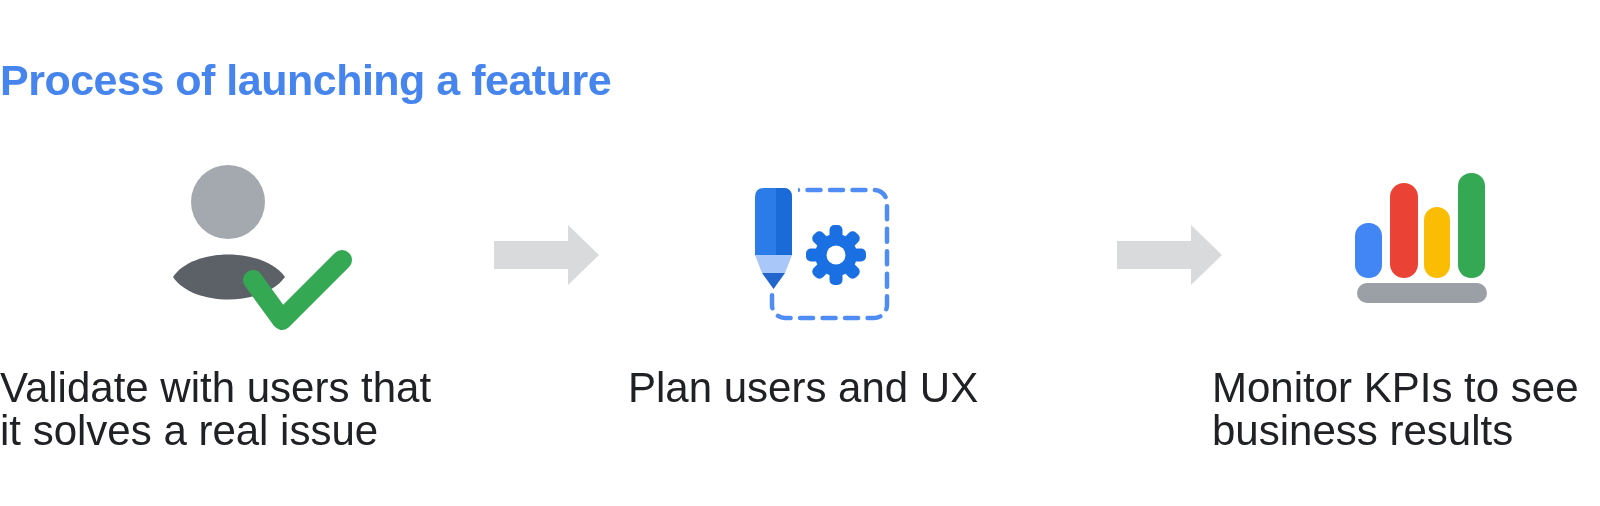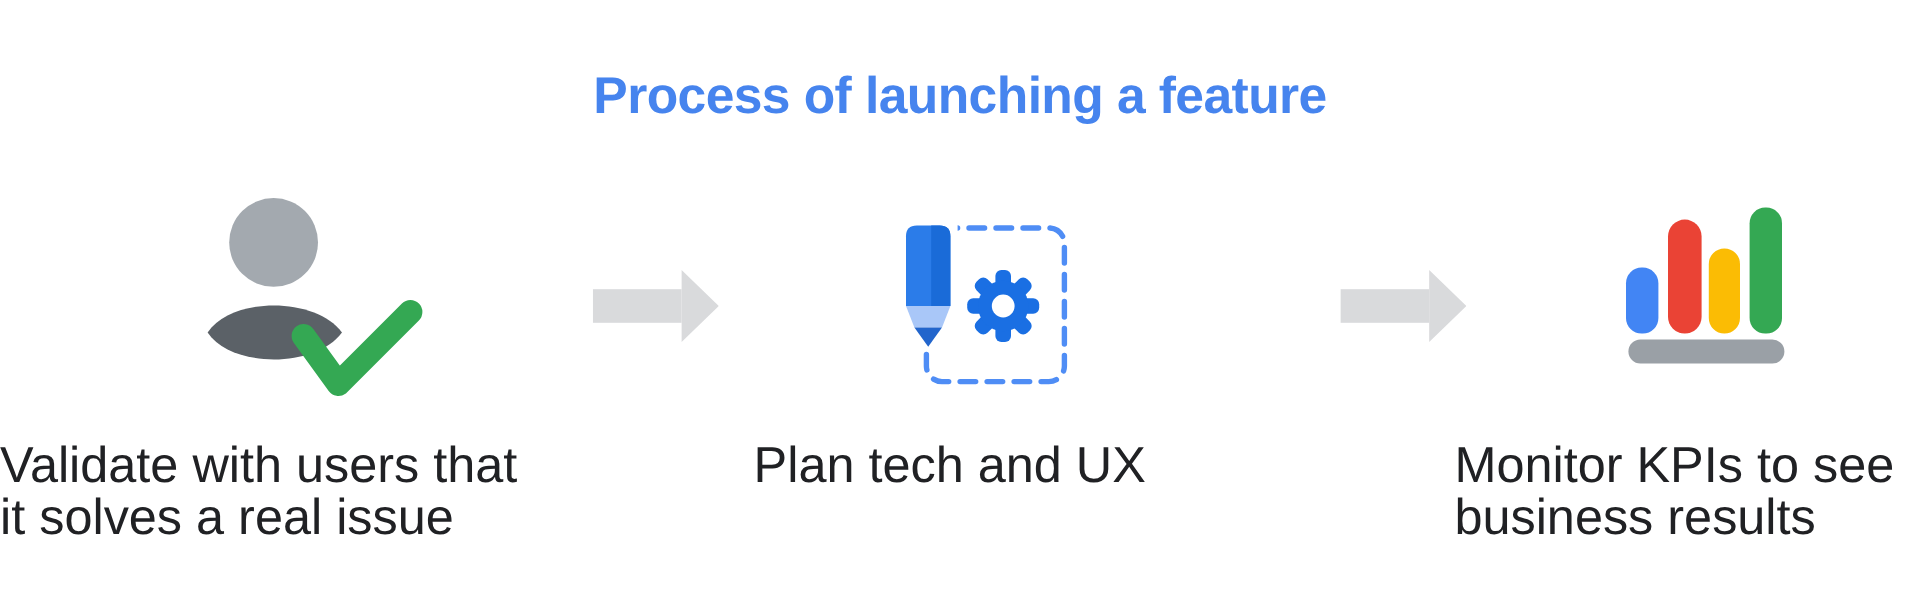"Process of launching a feature" .title { text-align: center -> none }
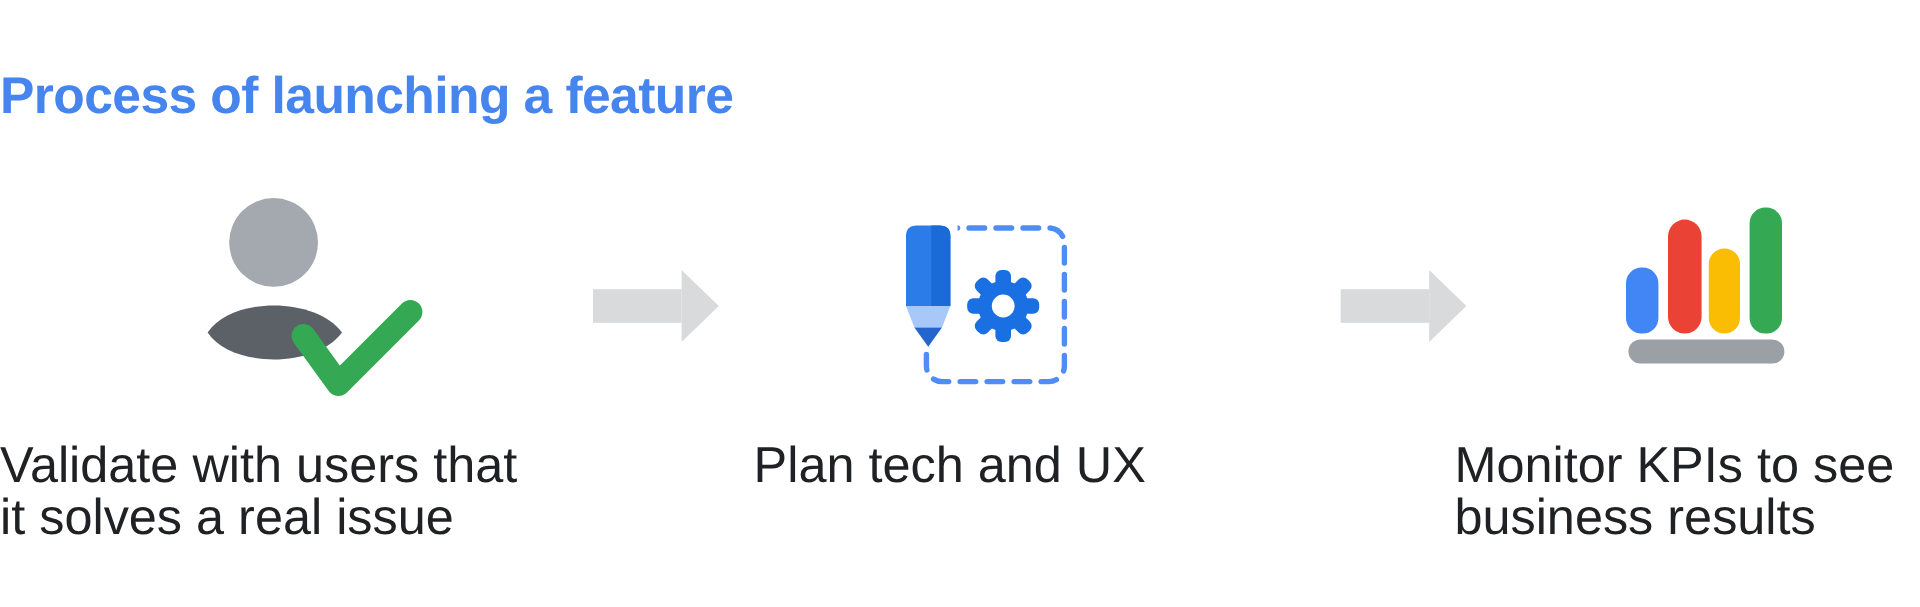"Plan tech and UX" div { text: tech -> users }
